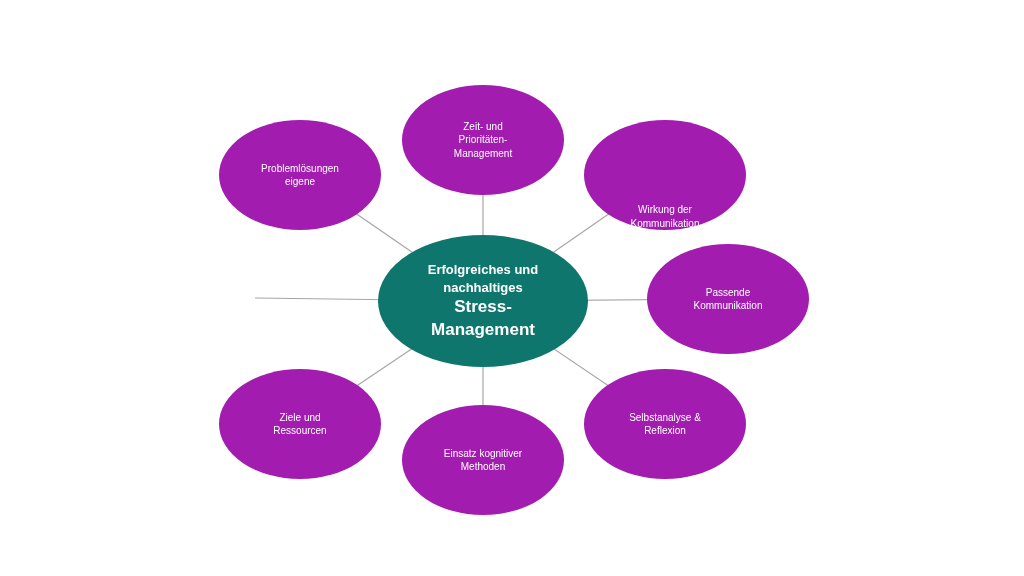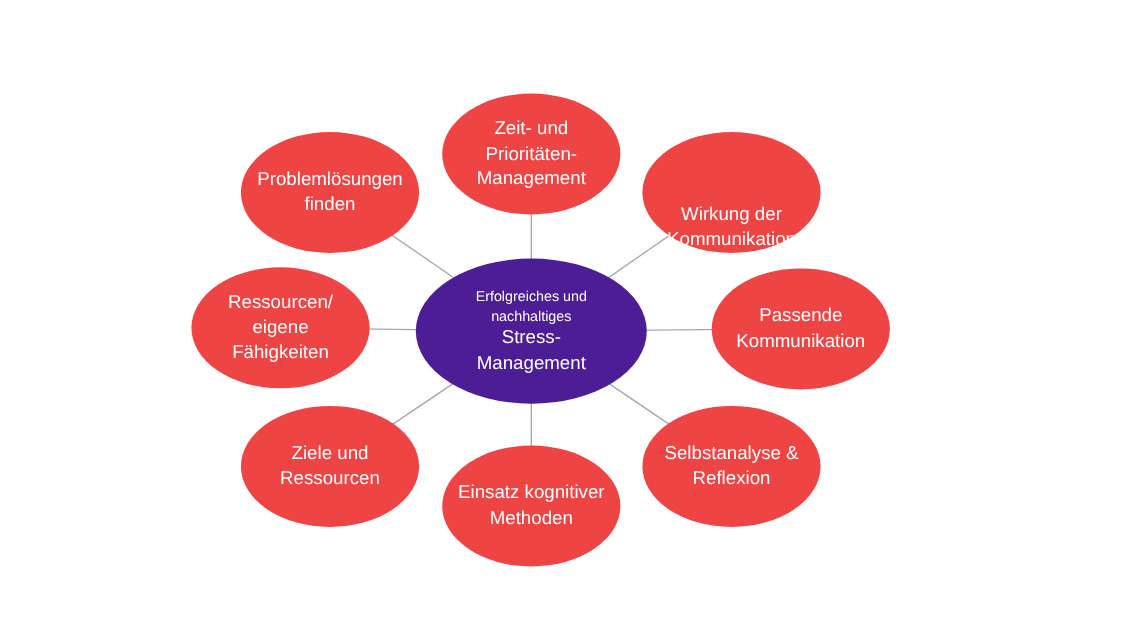"Zeit- und" .gray { background: #ef4444 -> #a21caf; font-size: 17px -> 10px }
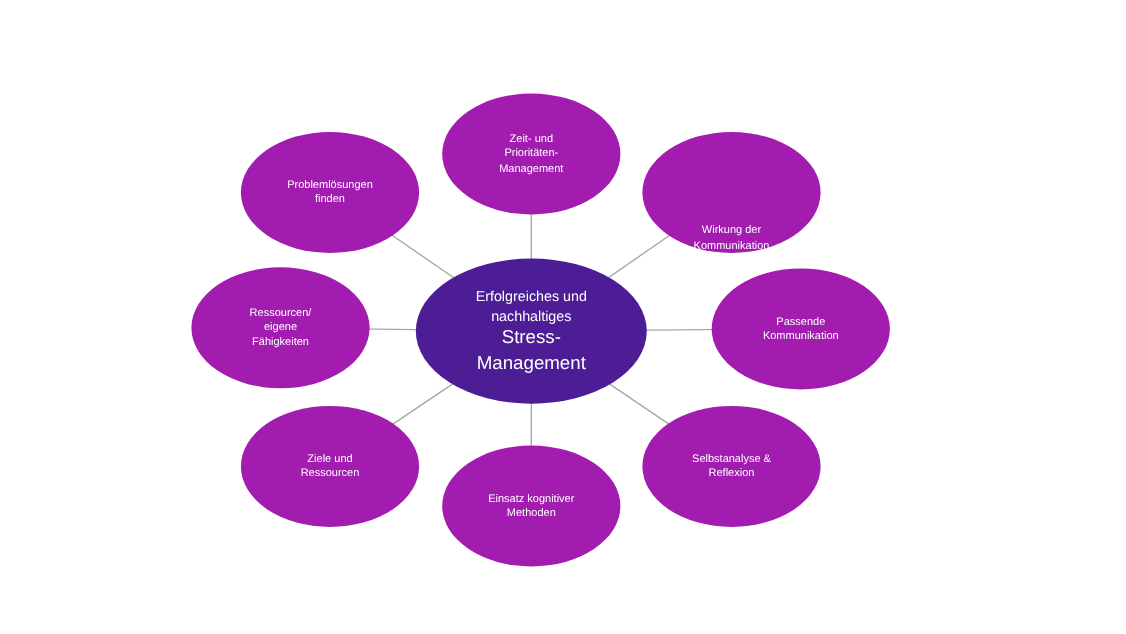"Problemlösungen" span.label { text: finden -> eigene }
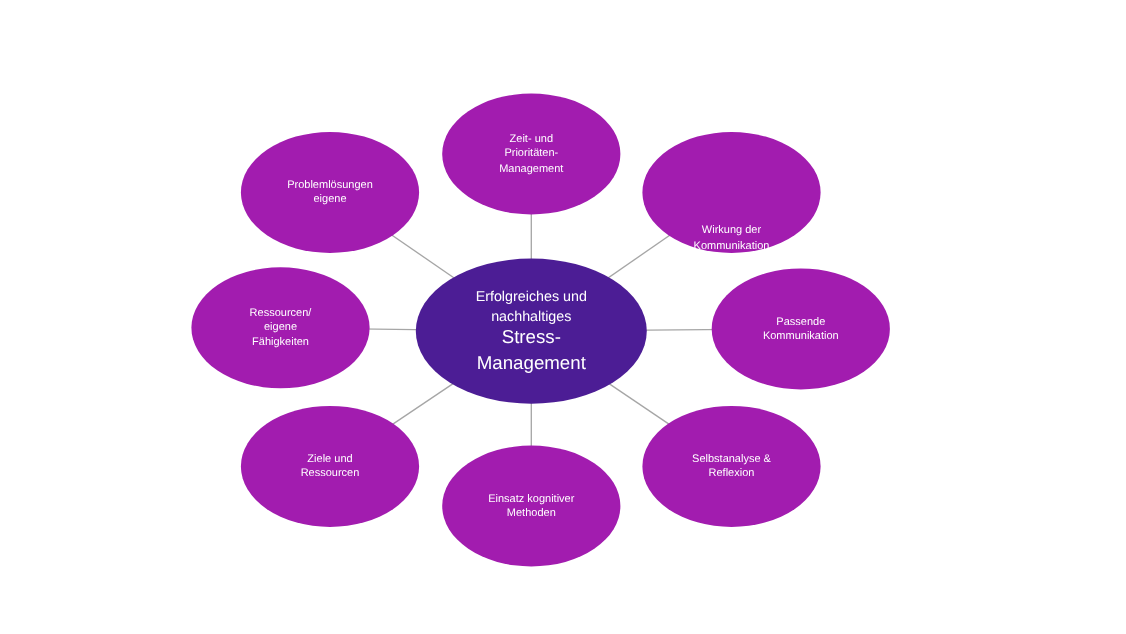"Erfolgreiches und" .center-node { background: #4c1d95 -> #0f766e; font-weight: 400 -> 700 }
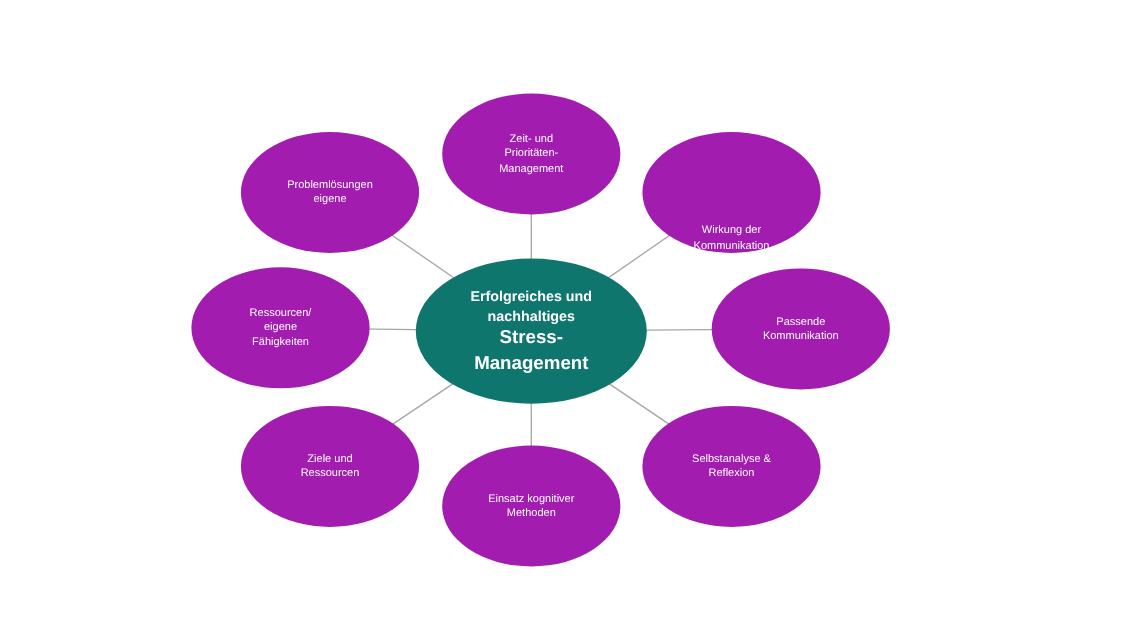"Ressourcen/" div.node { html: <div> <span>Ressourcen/ eigene Fähigkeiten</span> </div> -> none }
